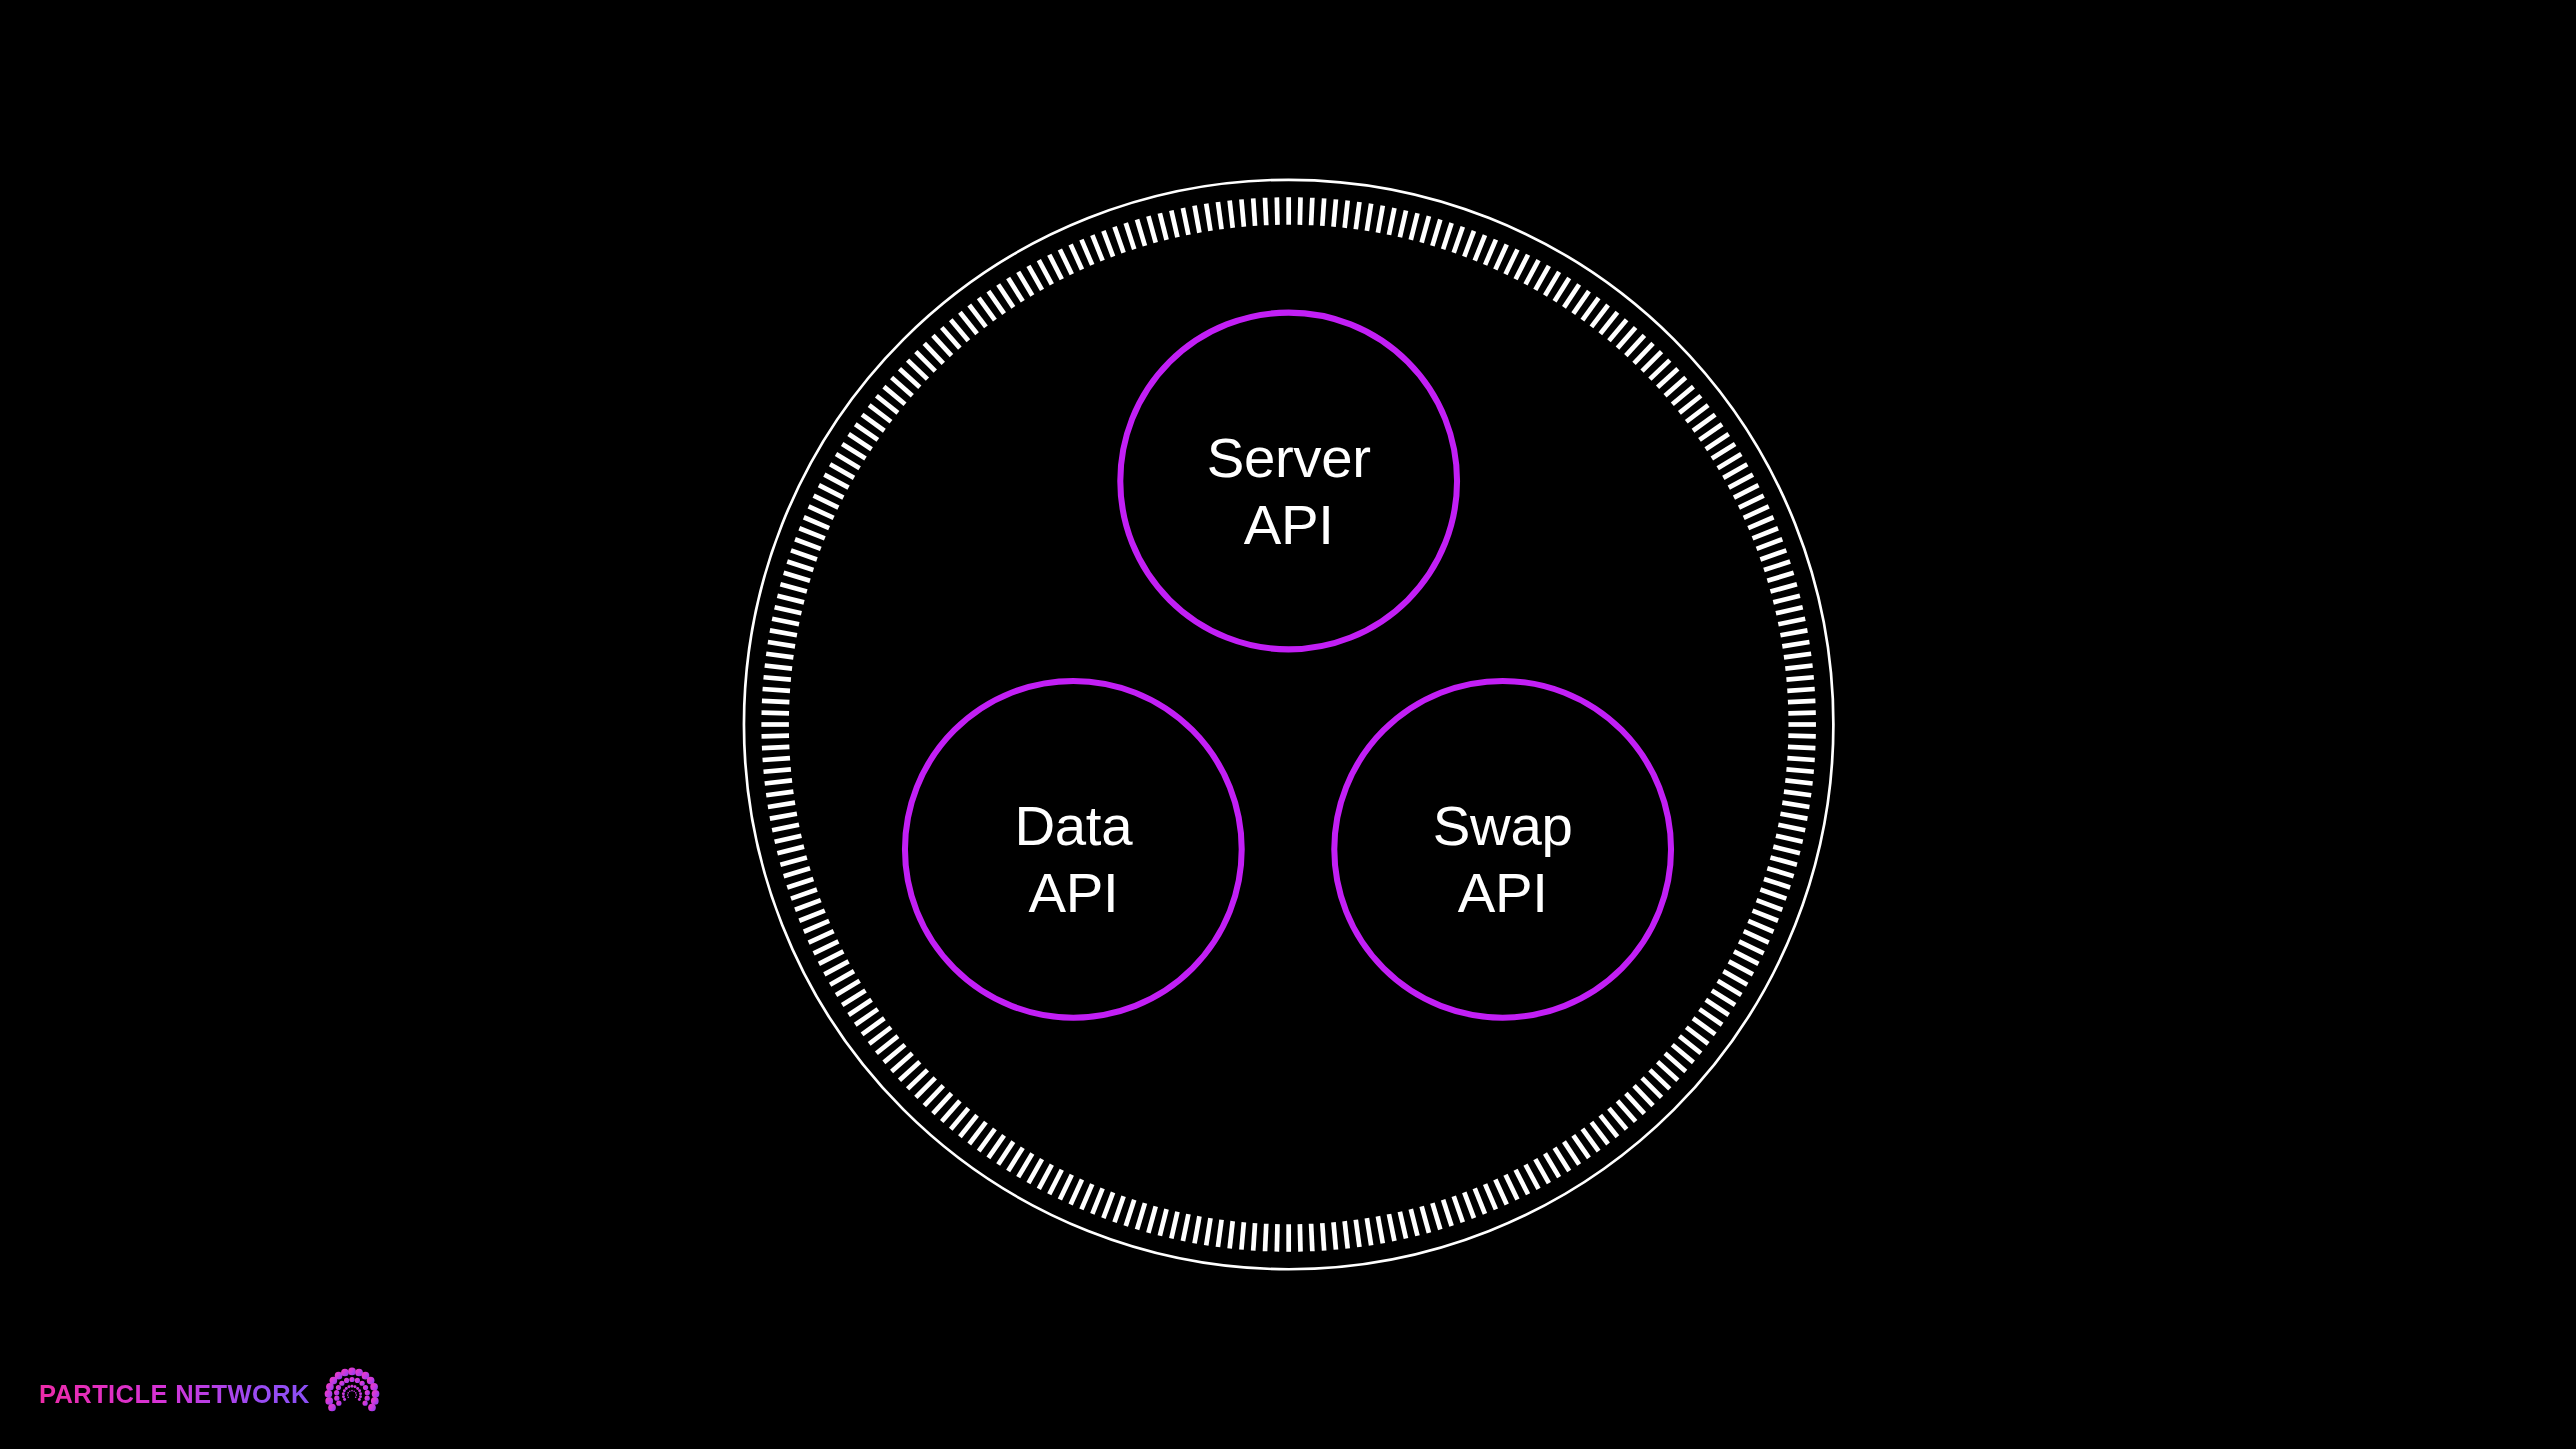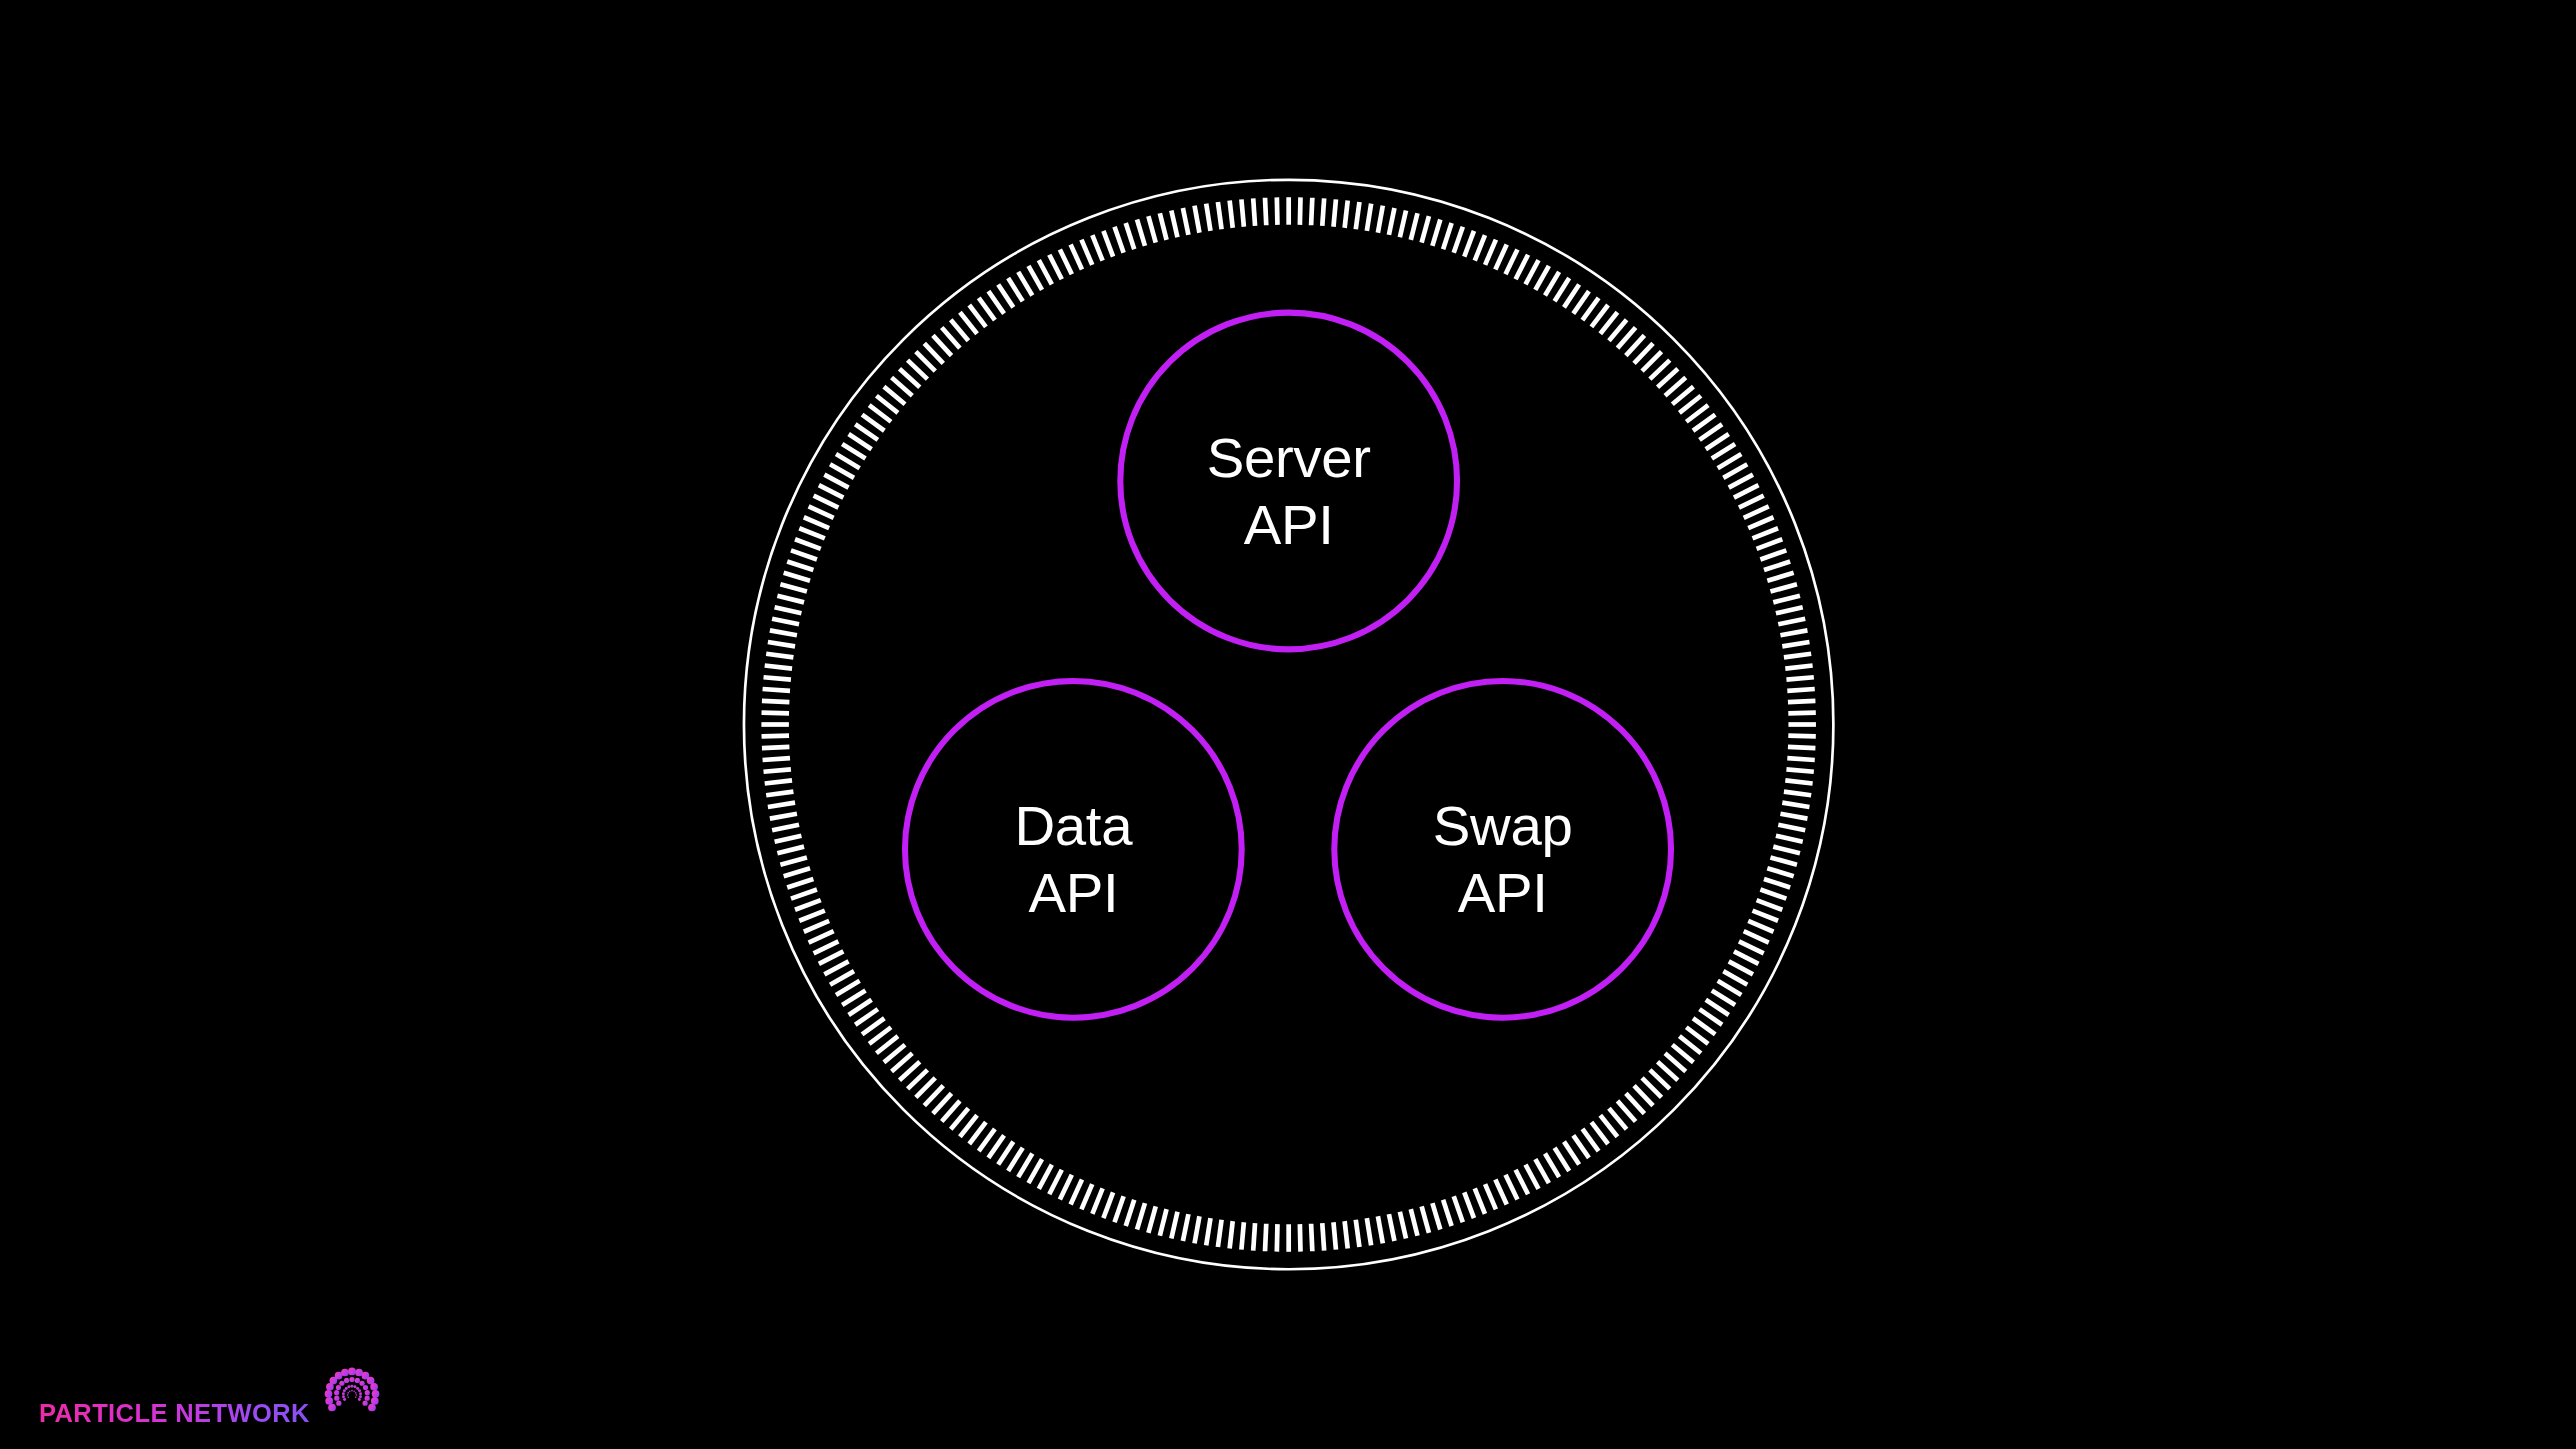"PARTICLE NETWORK" #brand-logo { align-items: flex-end -> center }
